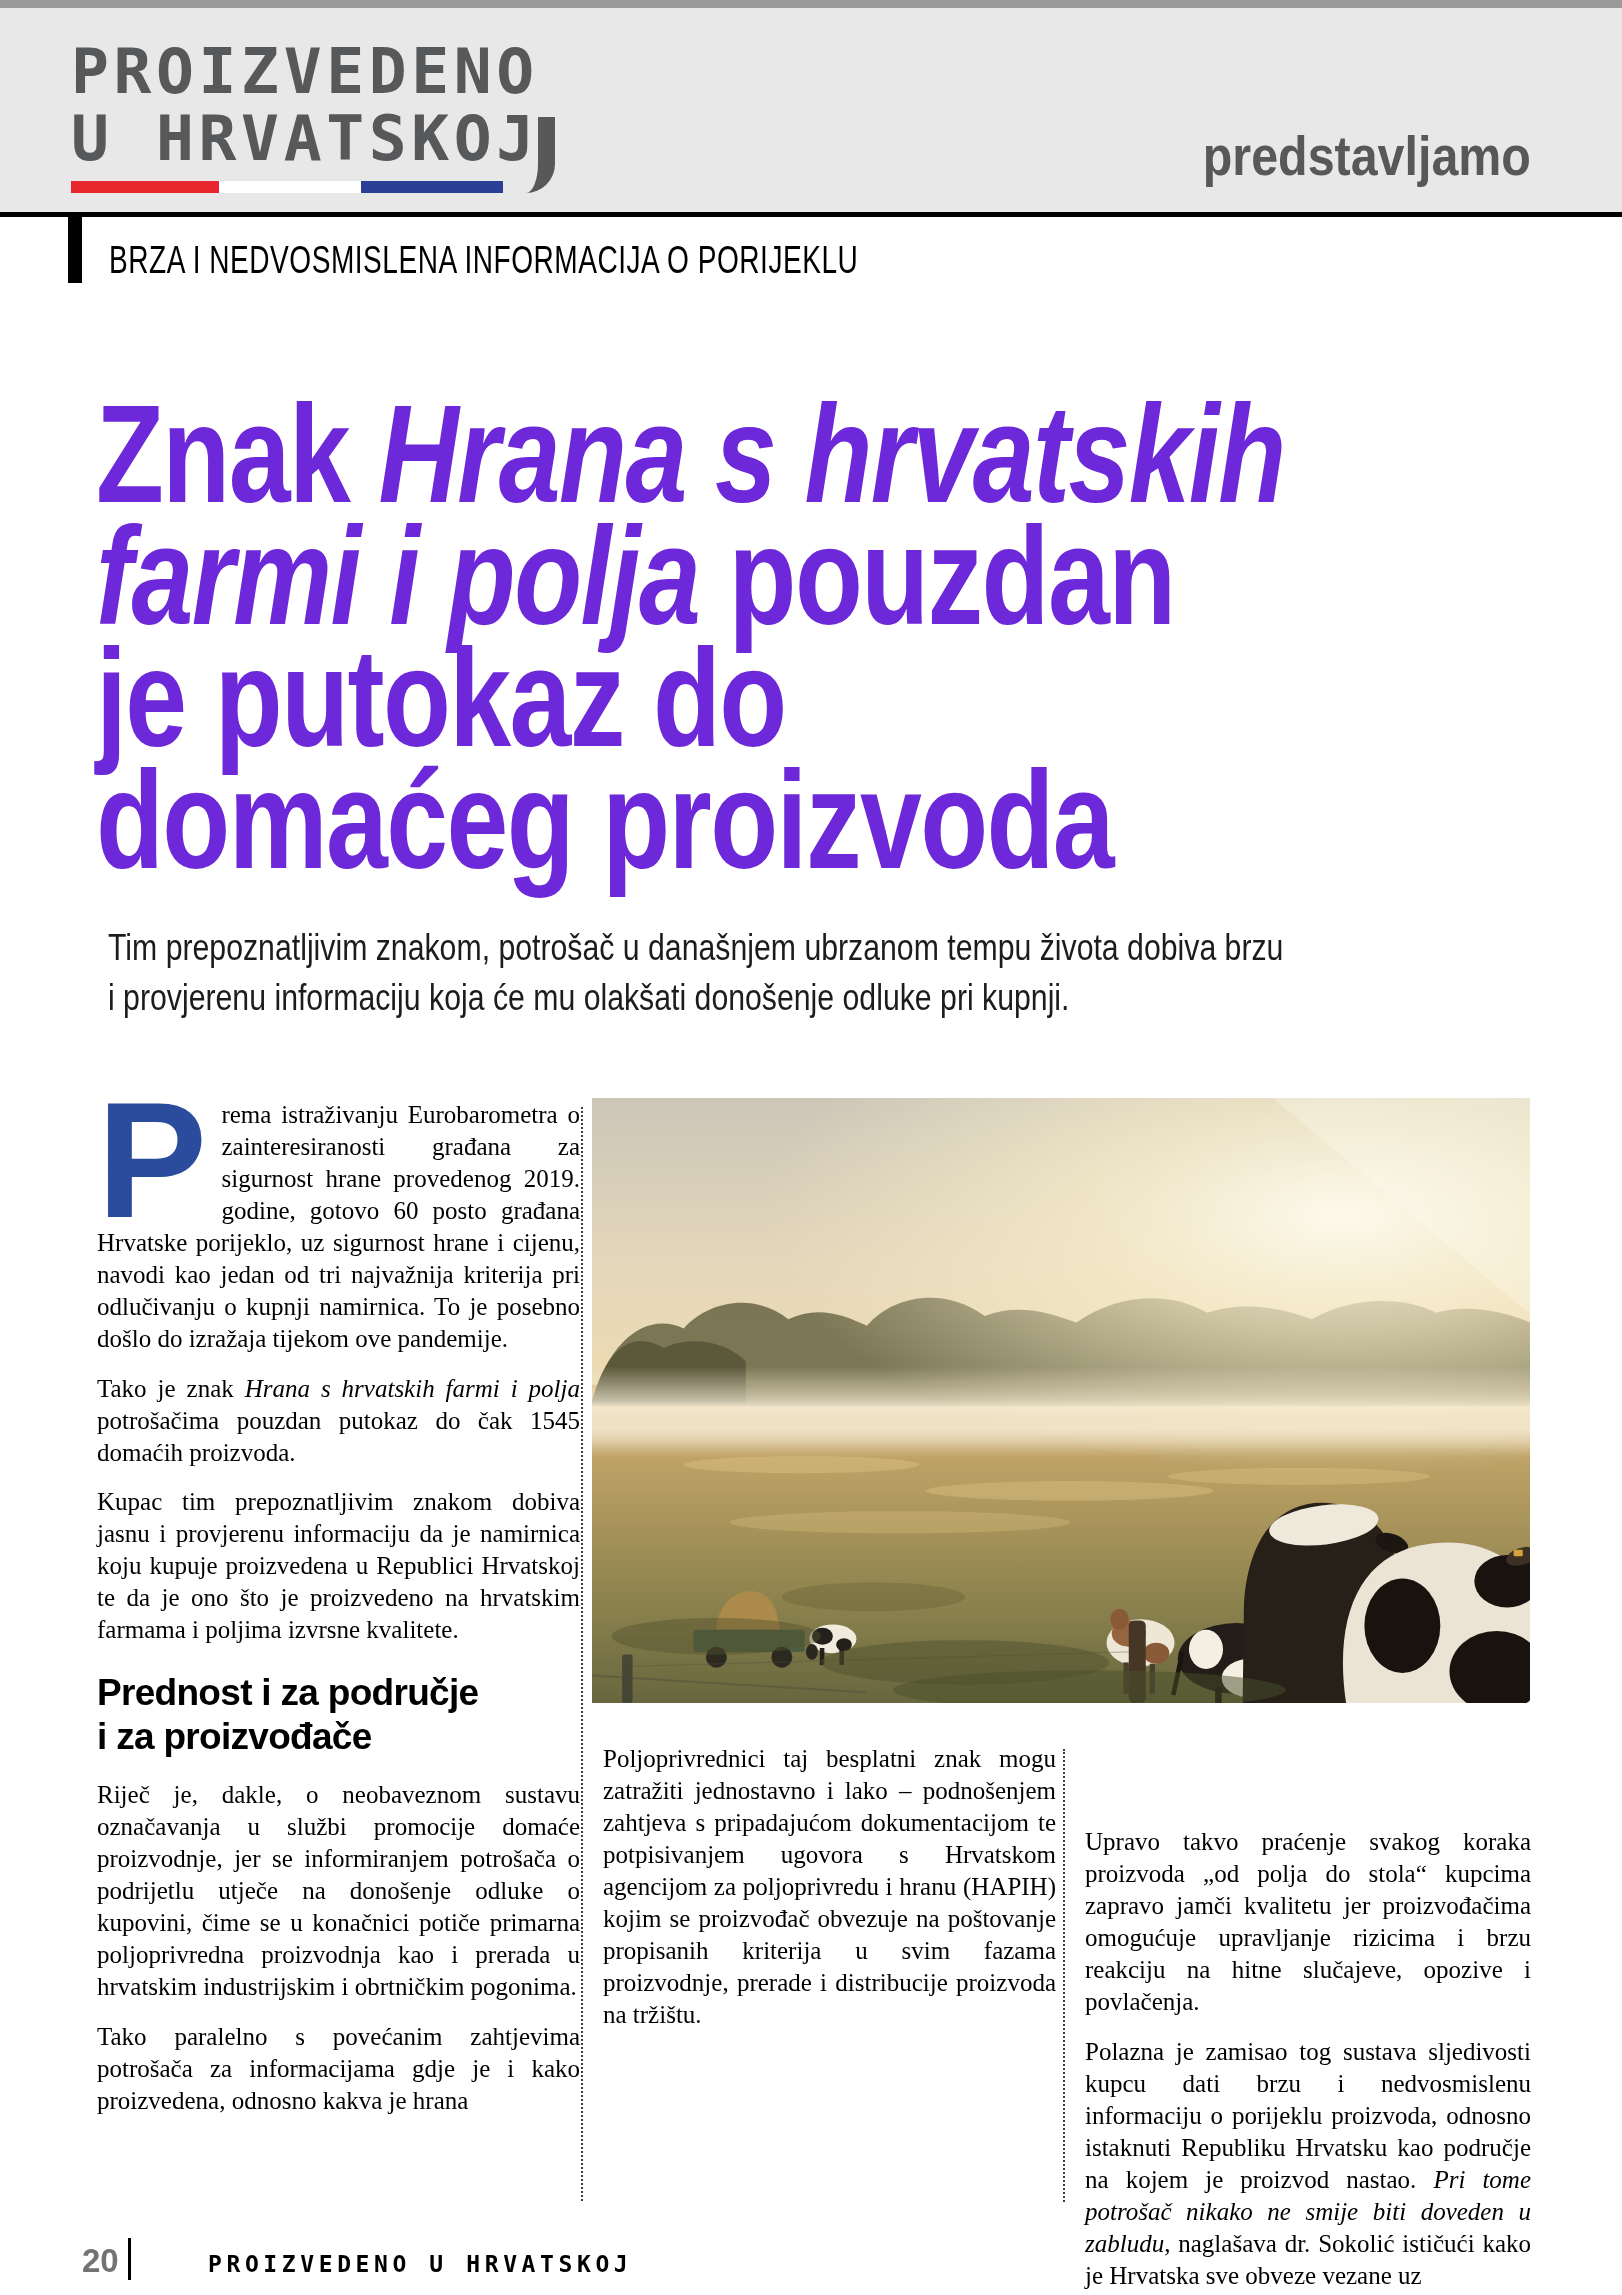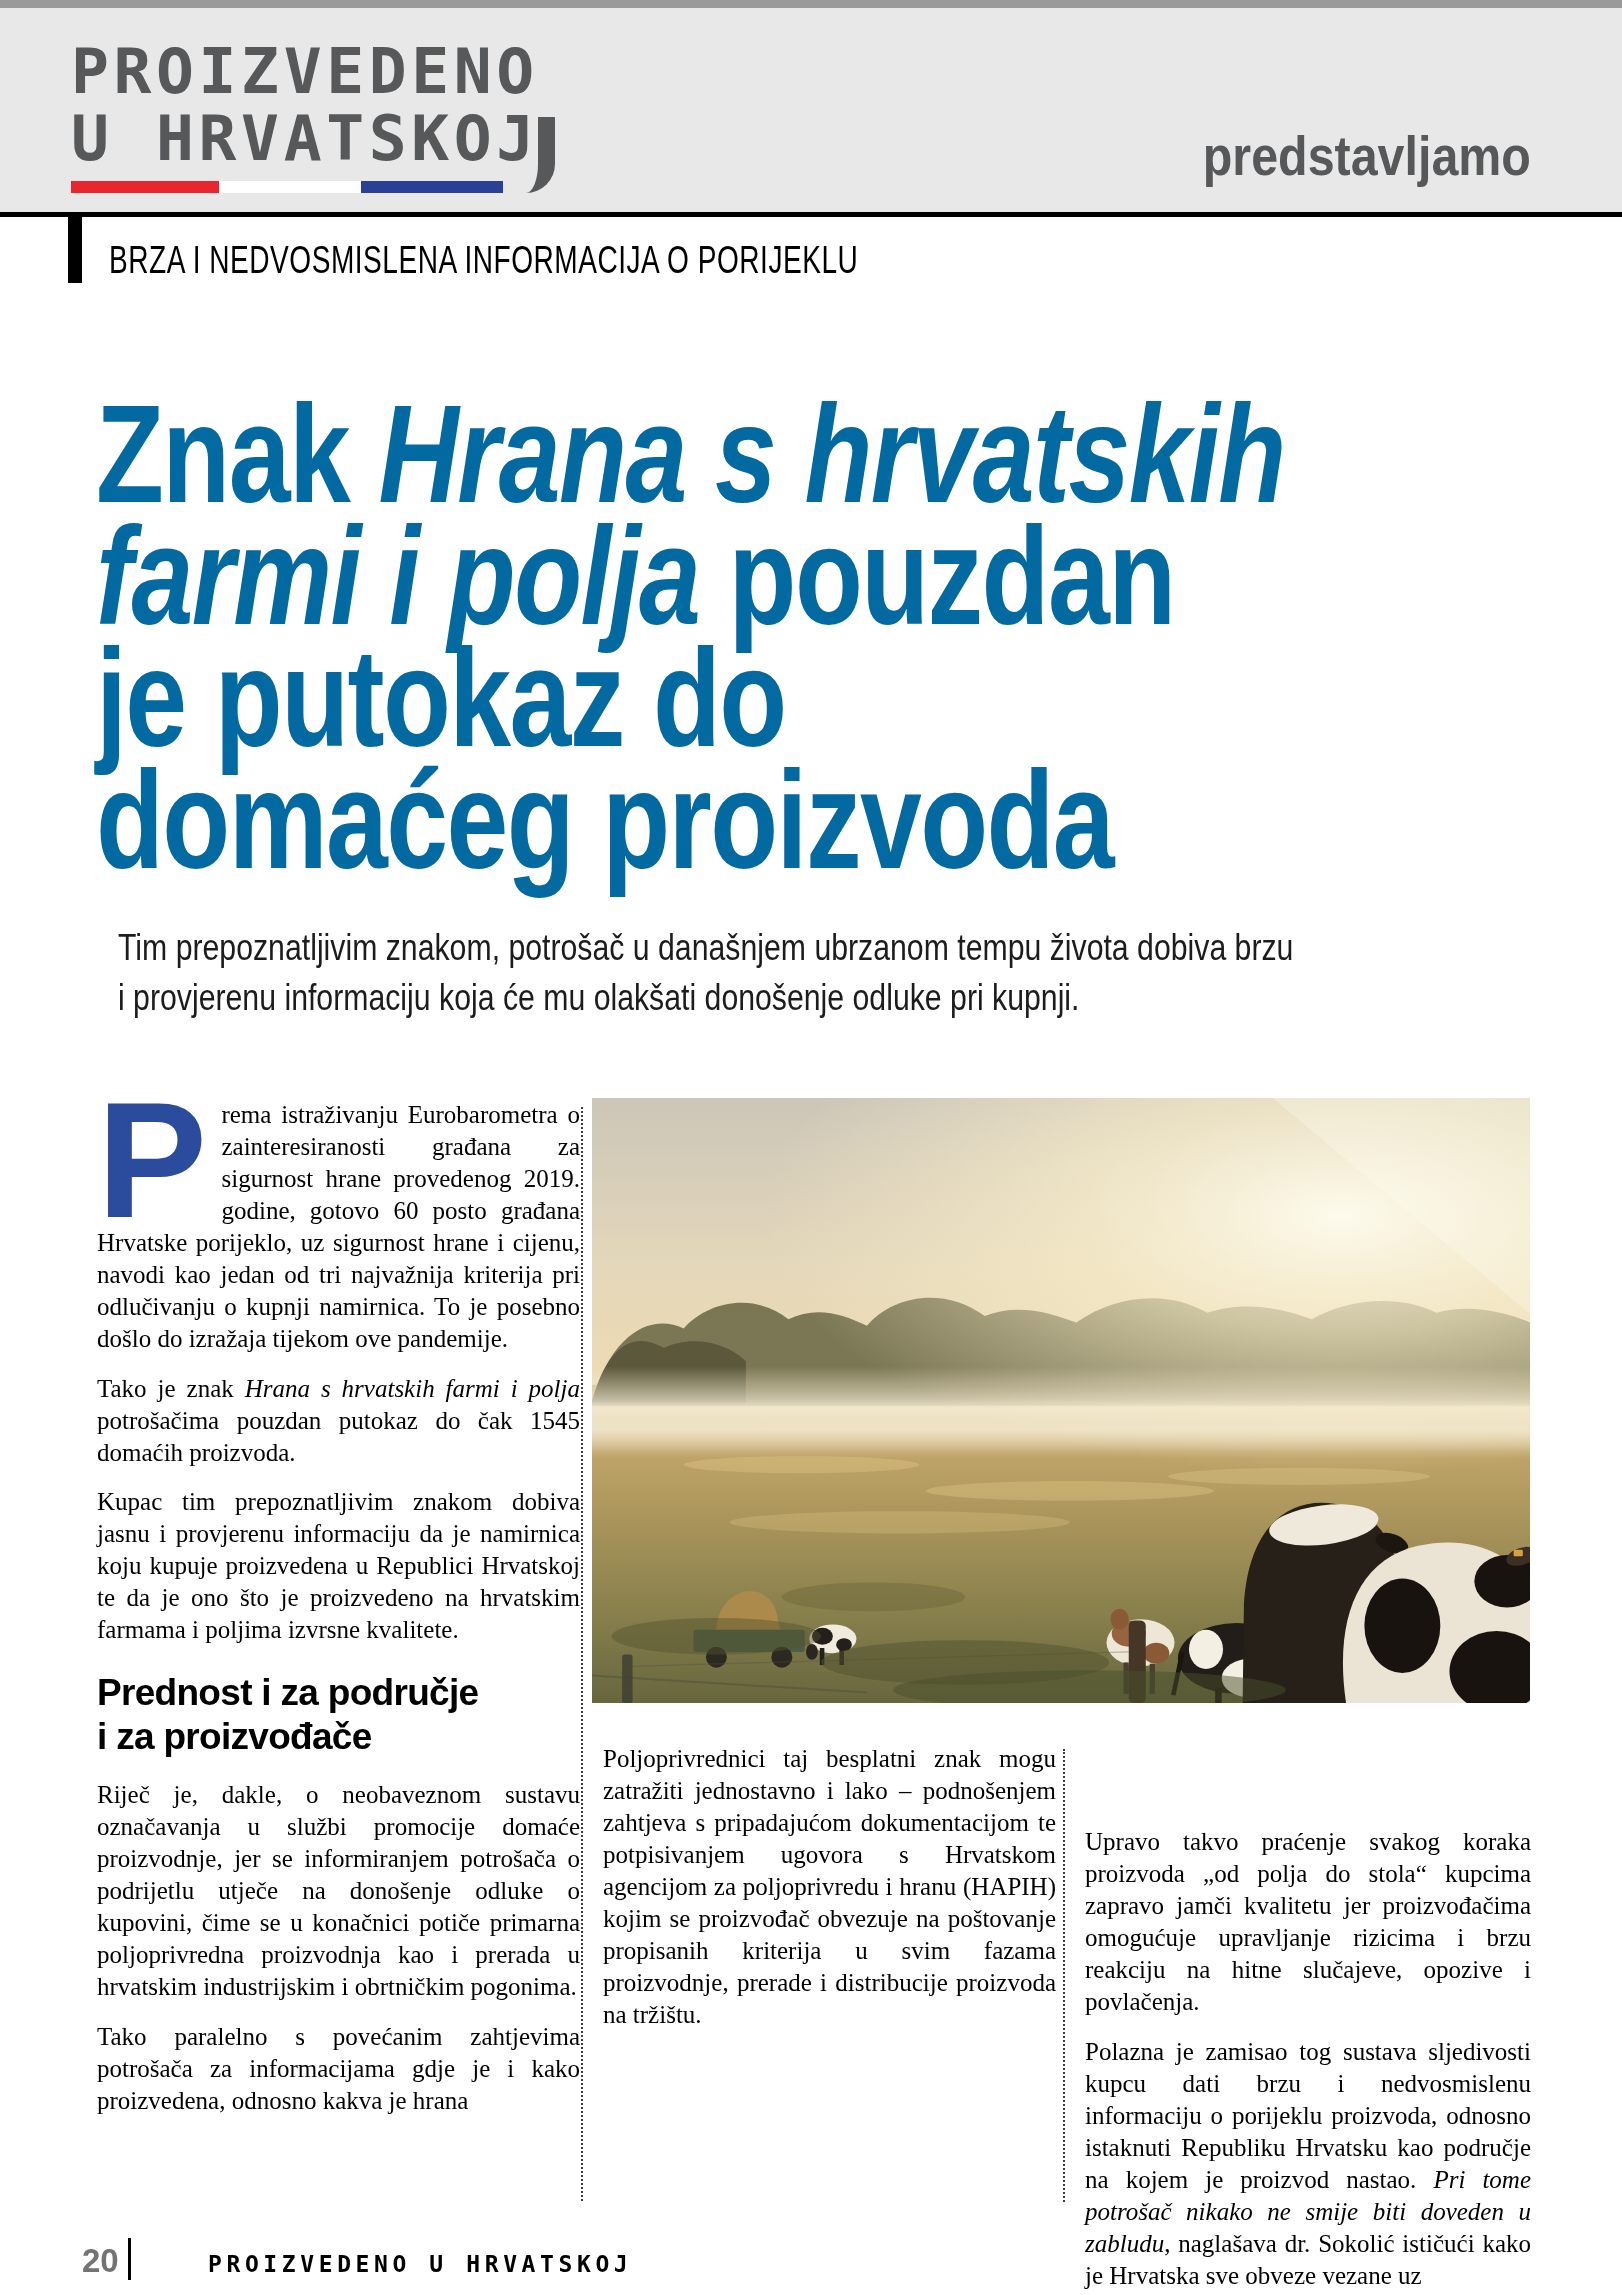"Znak Hrana s hrvatskih" .headline { color: #0369a1 -> #6d28d9 }
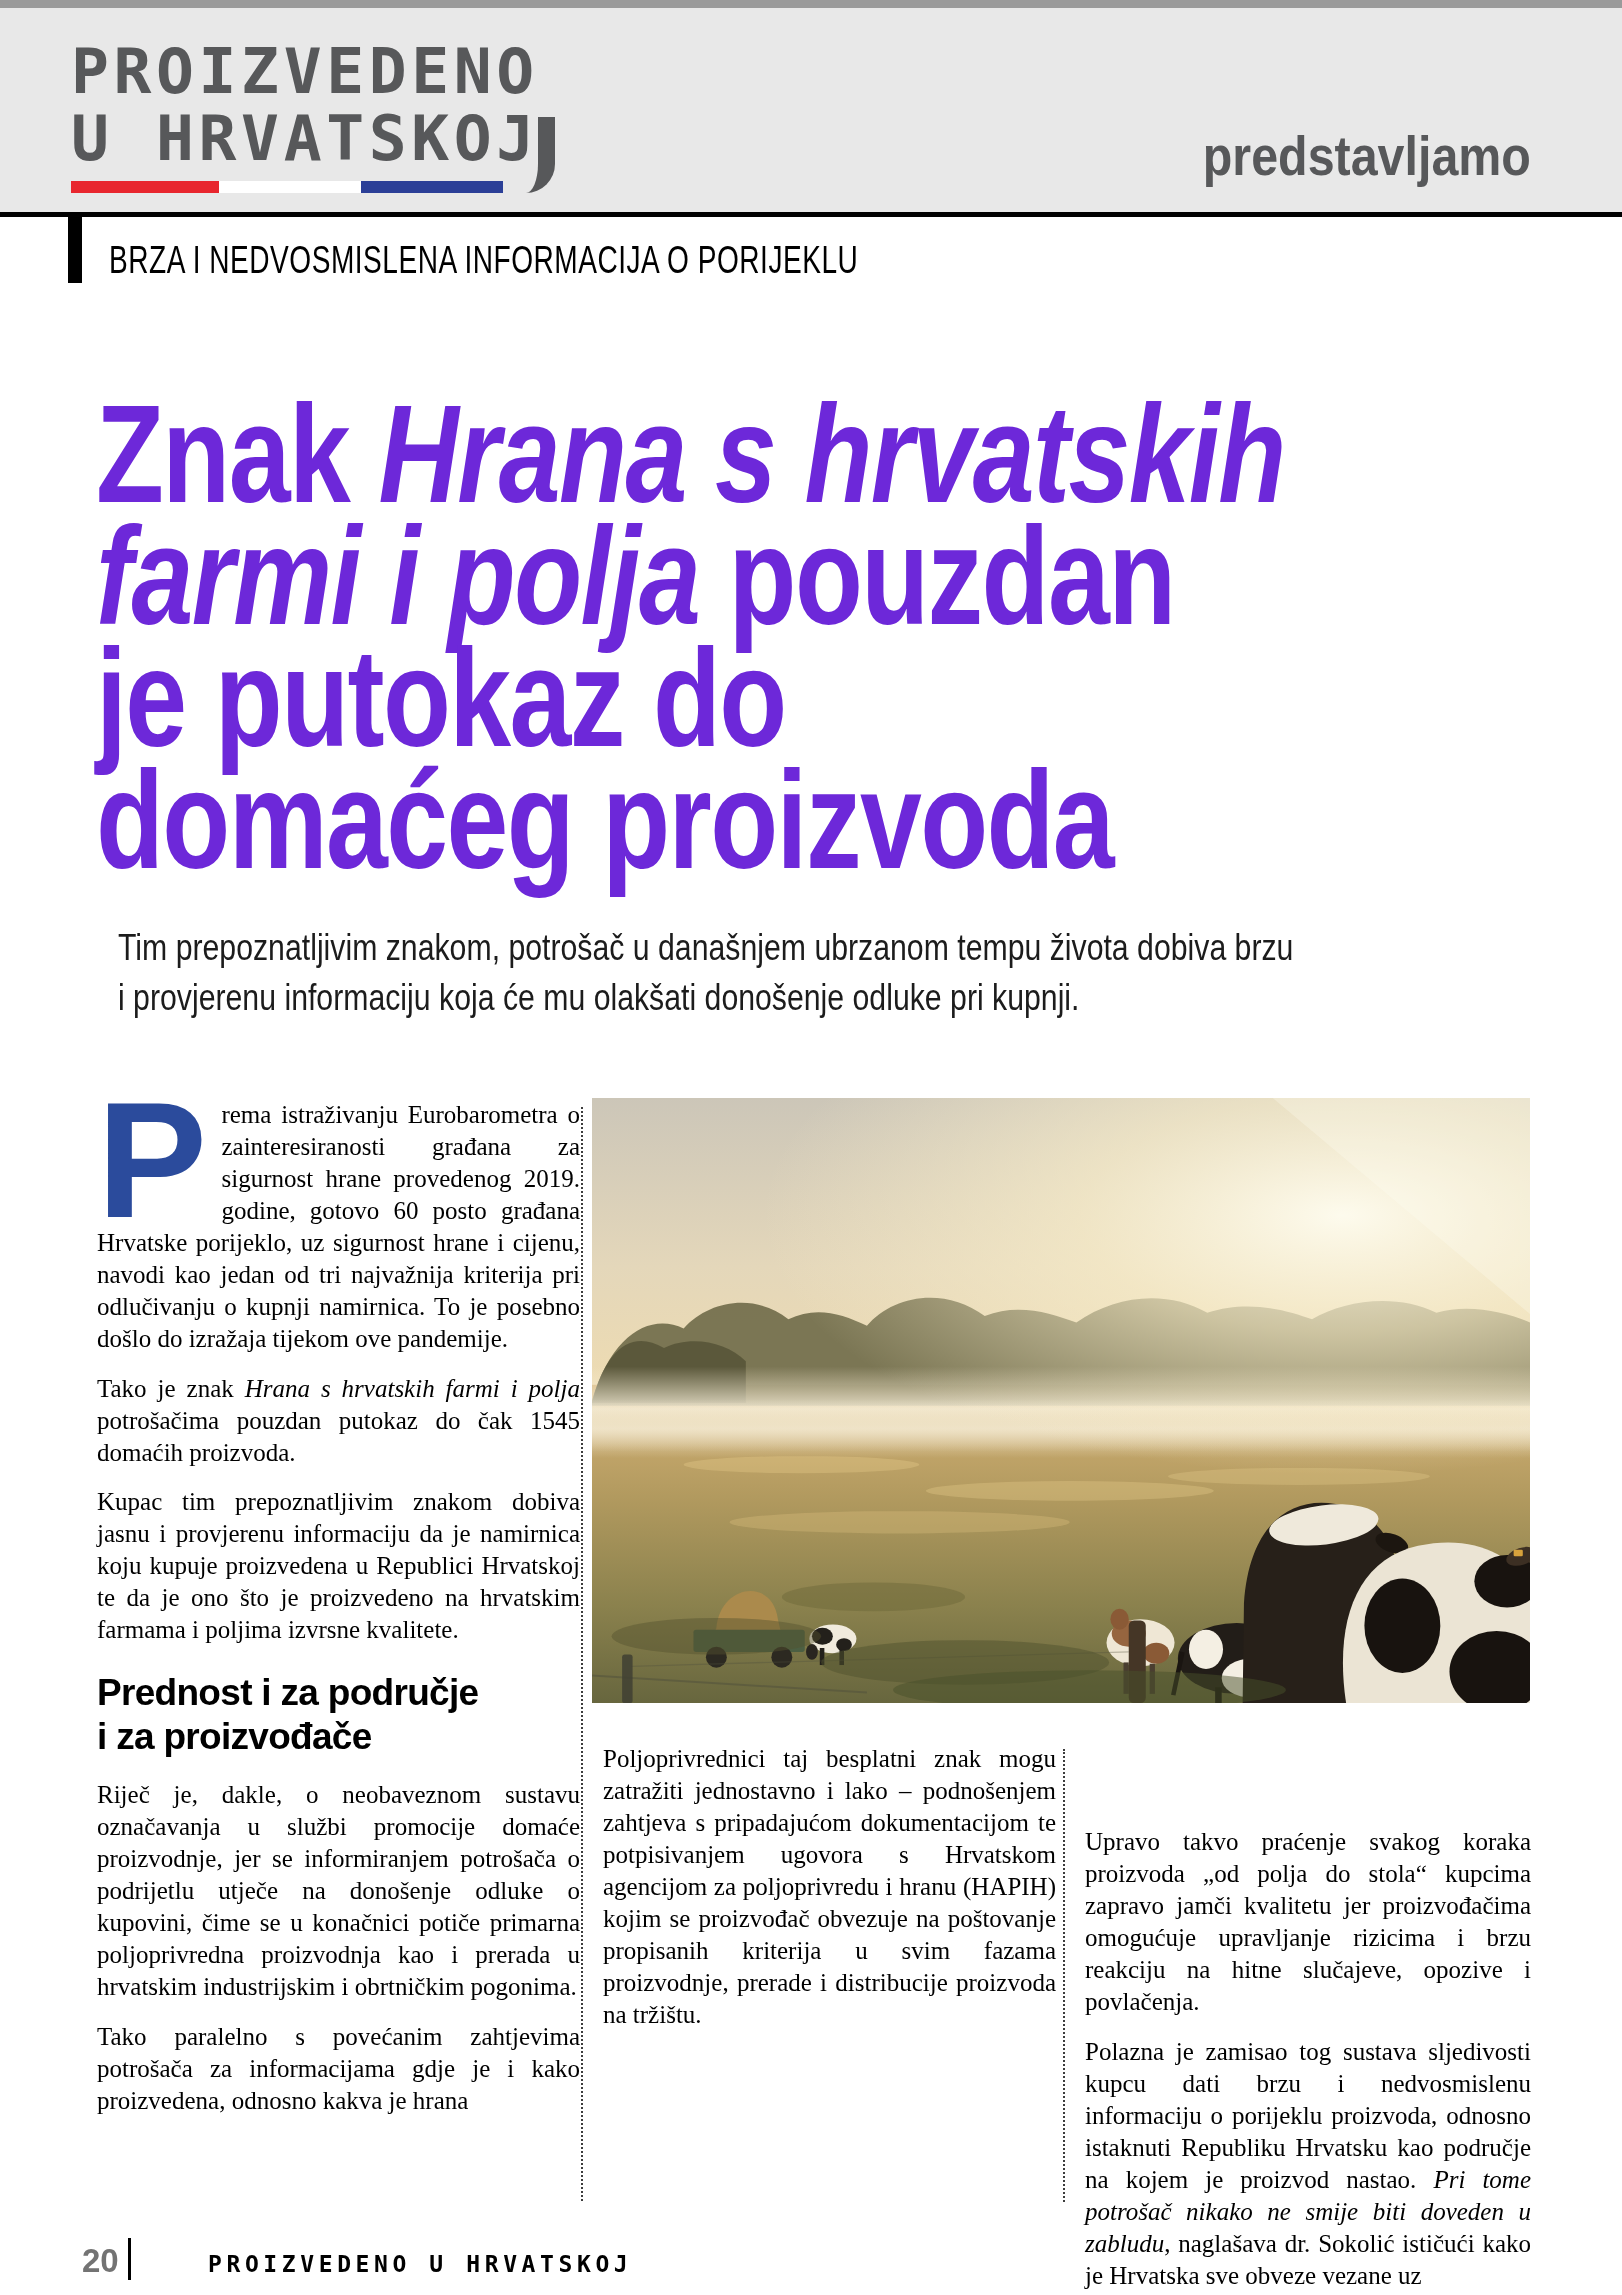"Tim prepoznatljivim znakom, potrošač u" .lede { left: 118px -> 108px }
